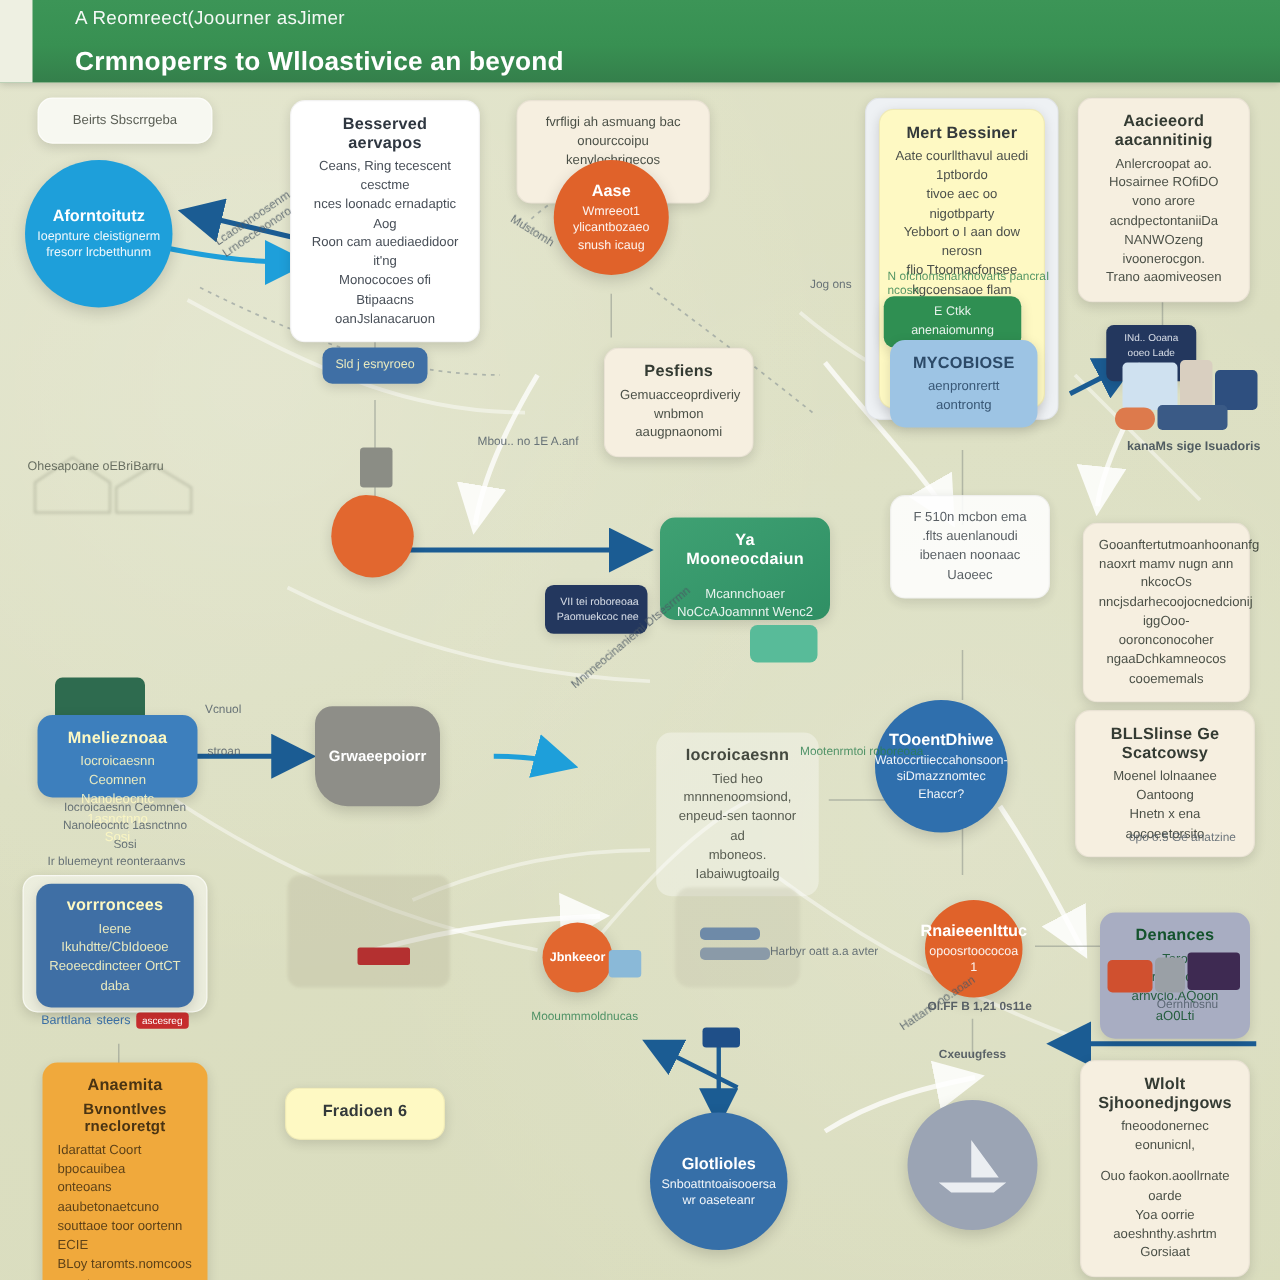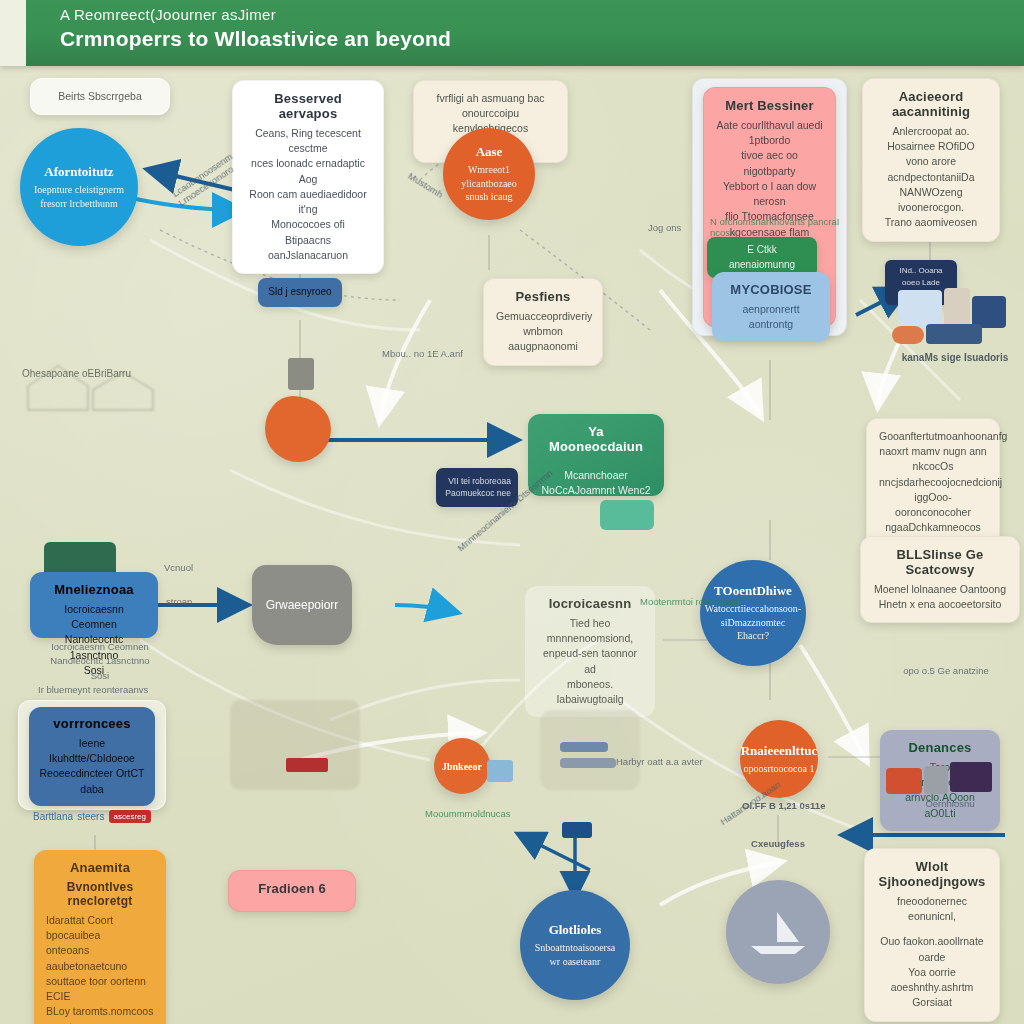"Crmnoperrs to Wlloastivice an beyond" .h-title { margin-top: 4px -> 15px }
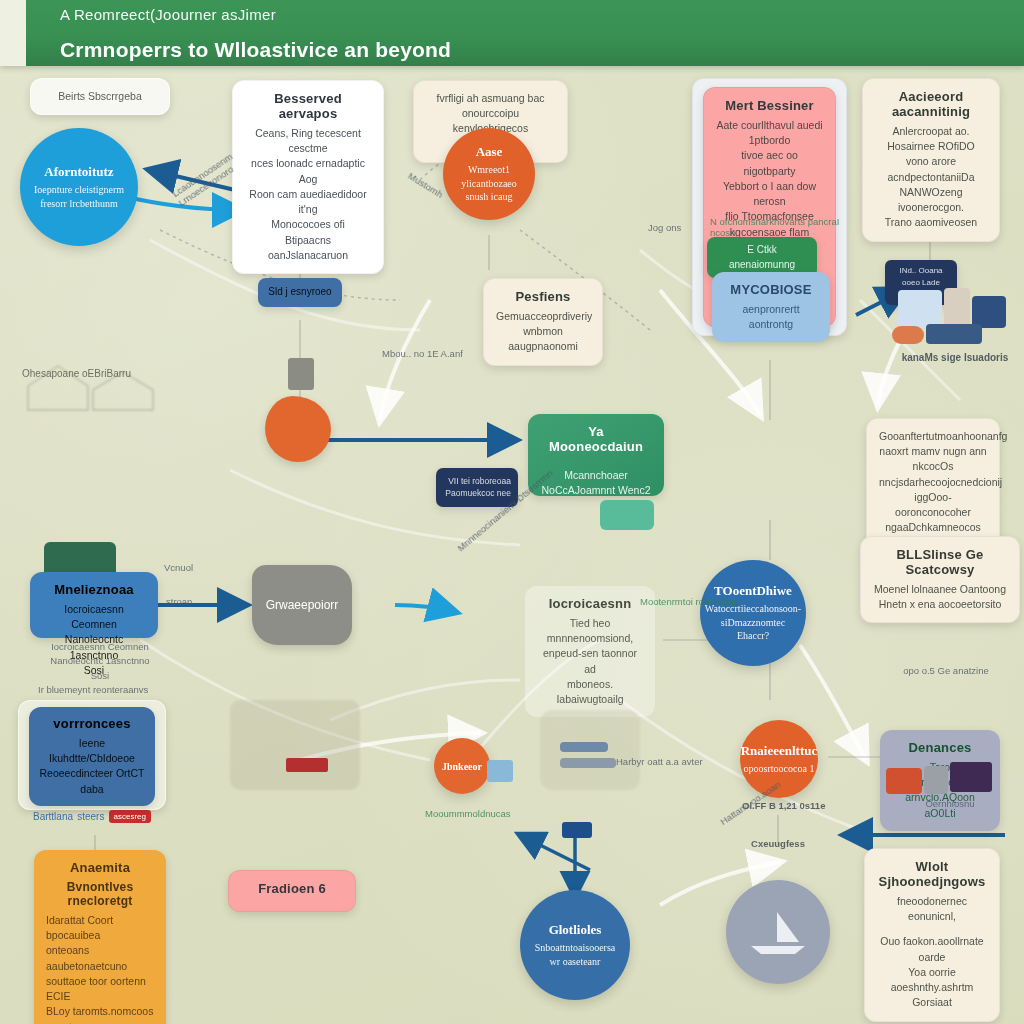"Mert Bessiner" .paper { background: #fca5a5 -> #fef9c3 }
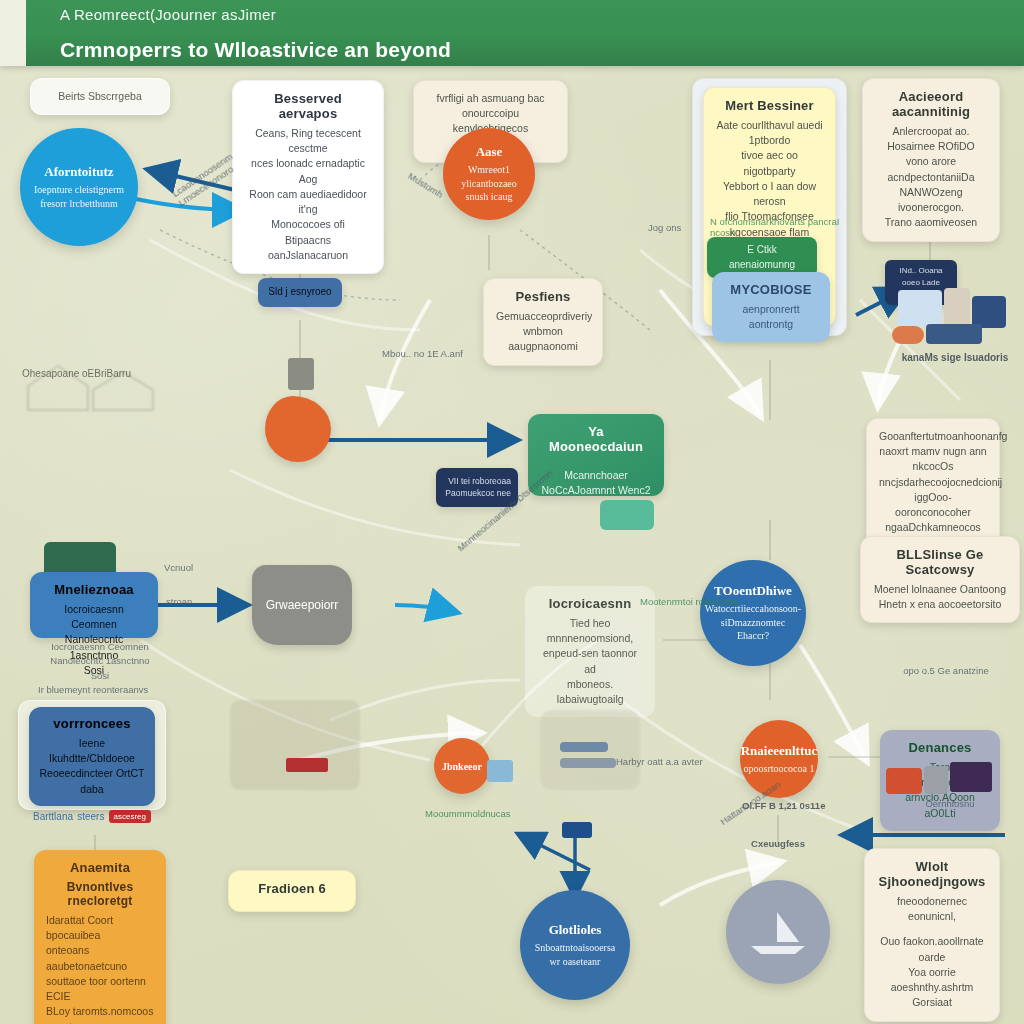"Aase" .circle { font-family: Liberation Serif, serif -> none }
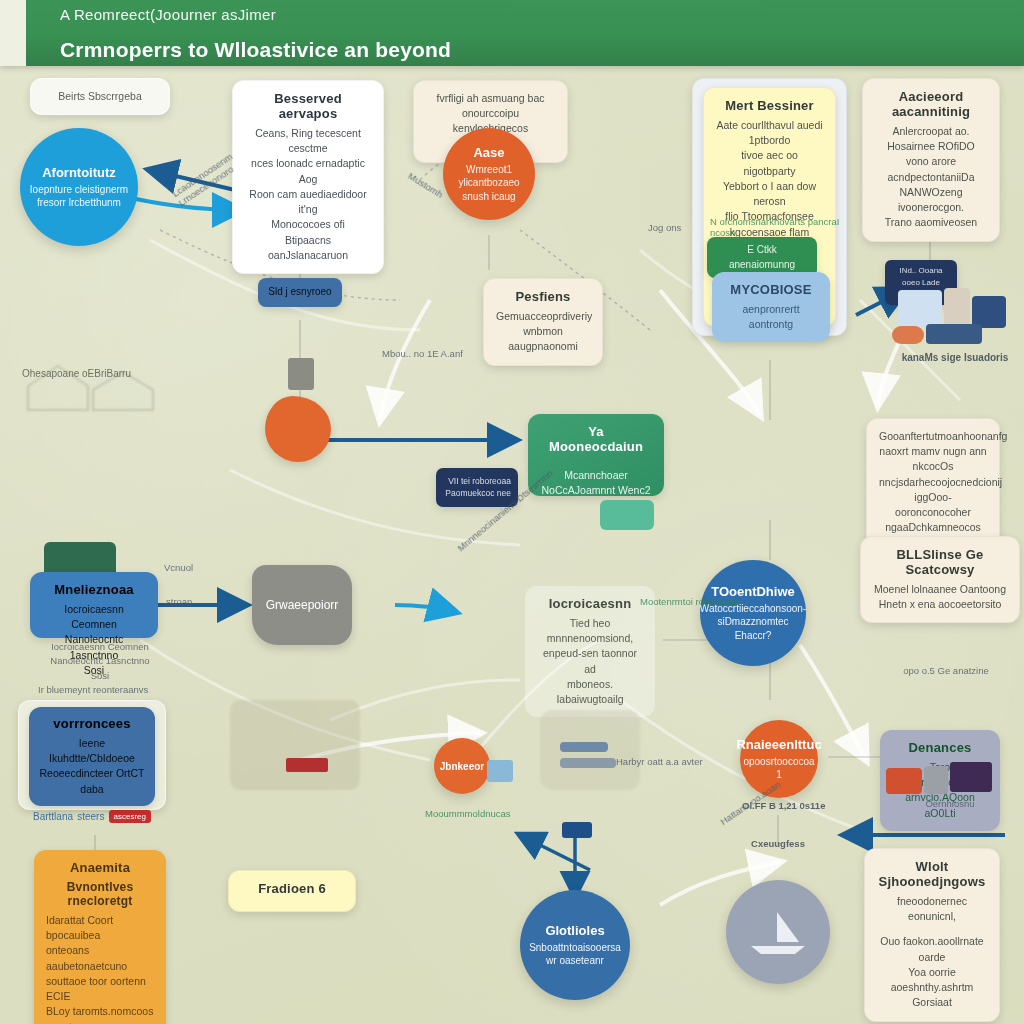"Sld j esnyroeo" .blue { color: #000000 -> #fef9c3 }
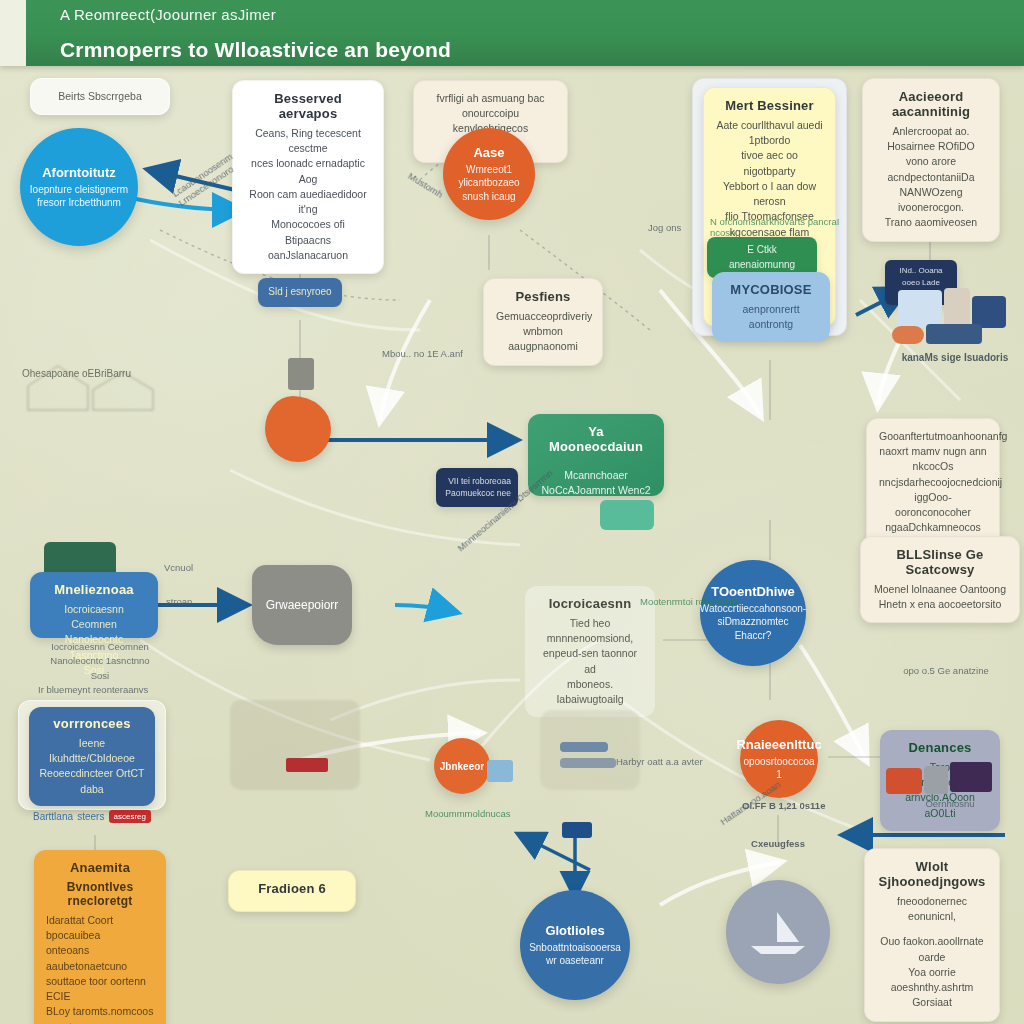"F 510n mcbon ema .flts" div.node { html: none -> <div> <div>F 510n mcbon ema .flts auenlanoudi ibenaen noonaac Uaoeec</div> </div> }
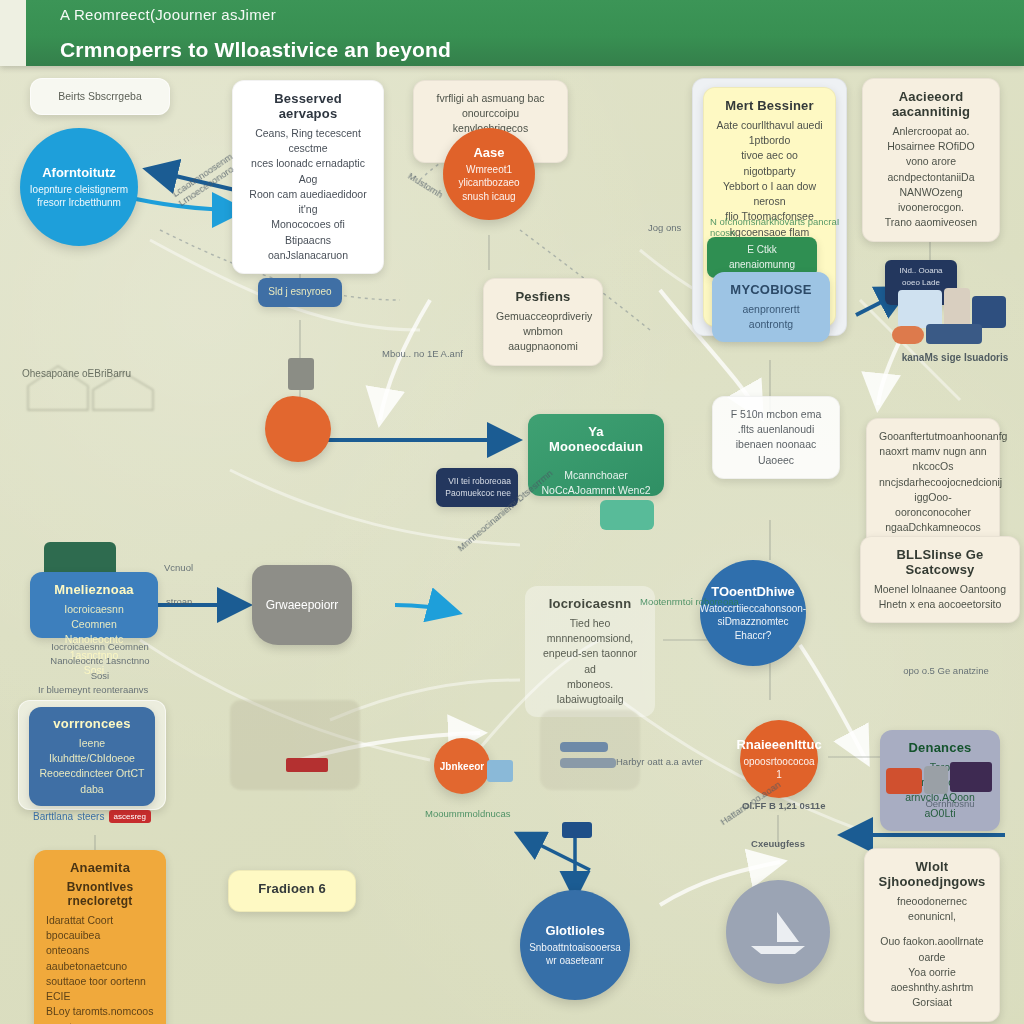"BLLSlinse Ge Scatcowsy" div.node { top: 536px -> 568px; width: 160px -> 144px }
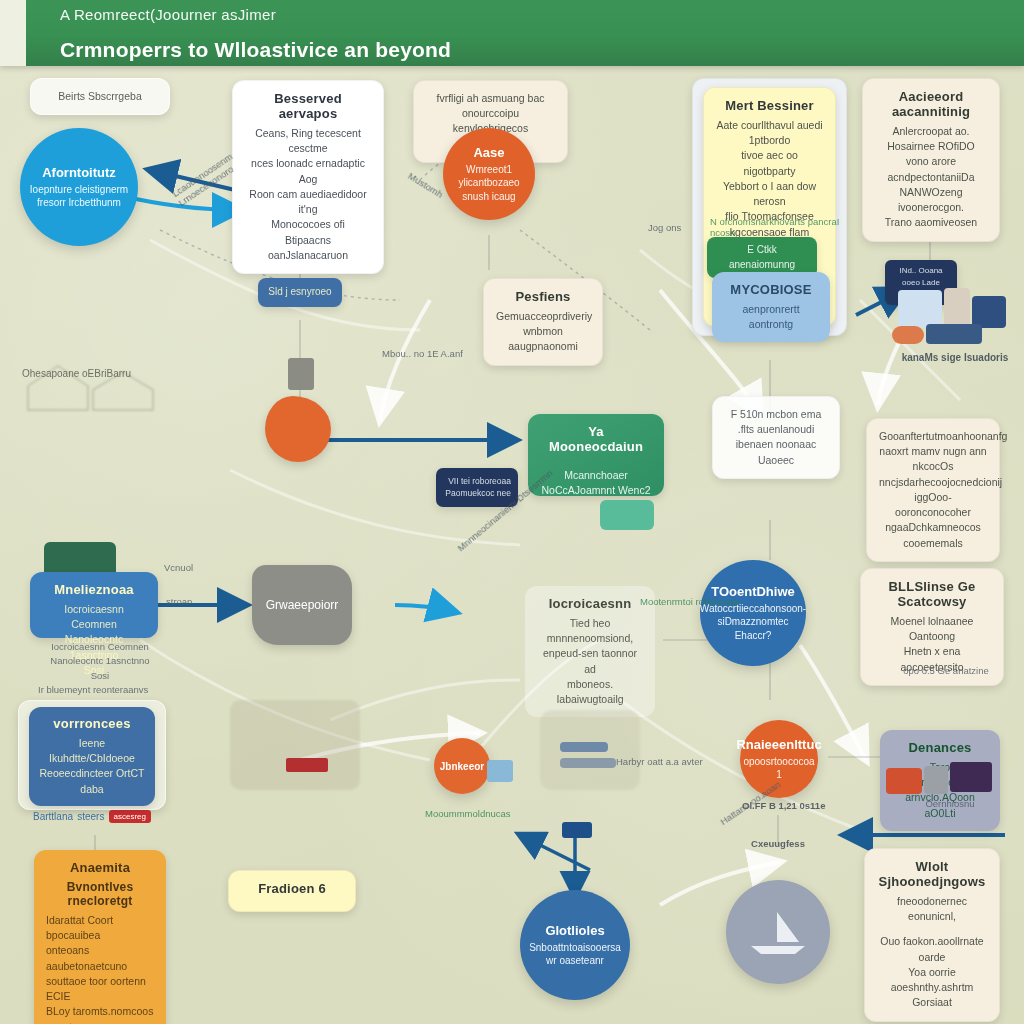"Grwaeepoiorr" .blob { font-weight: normal -> bold }
